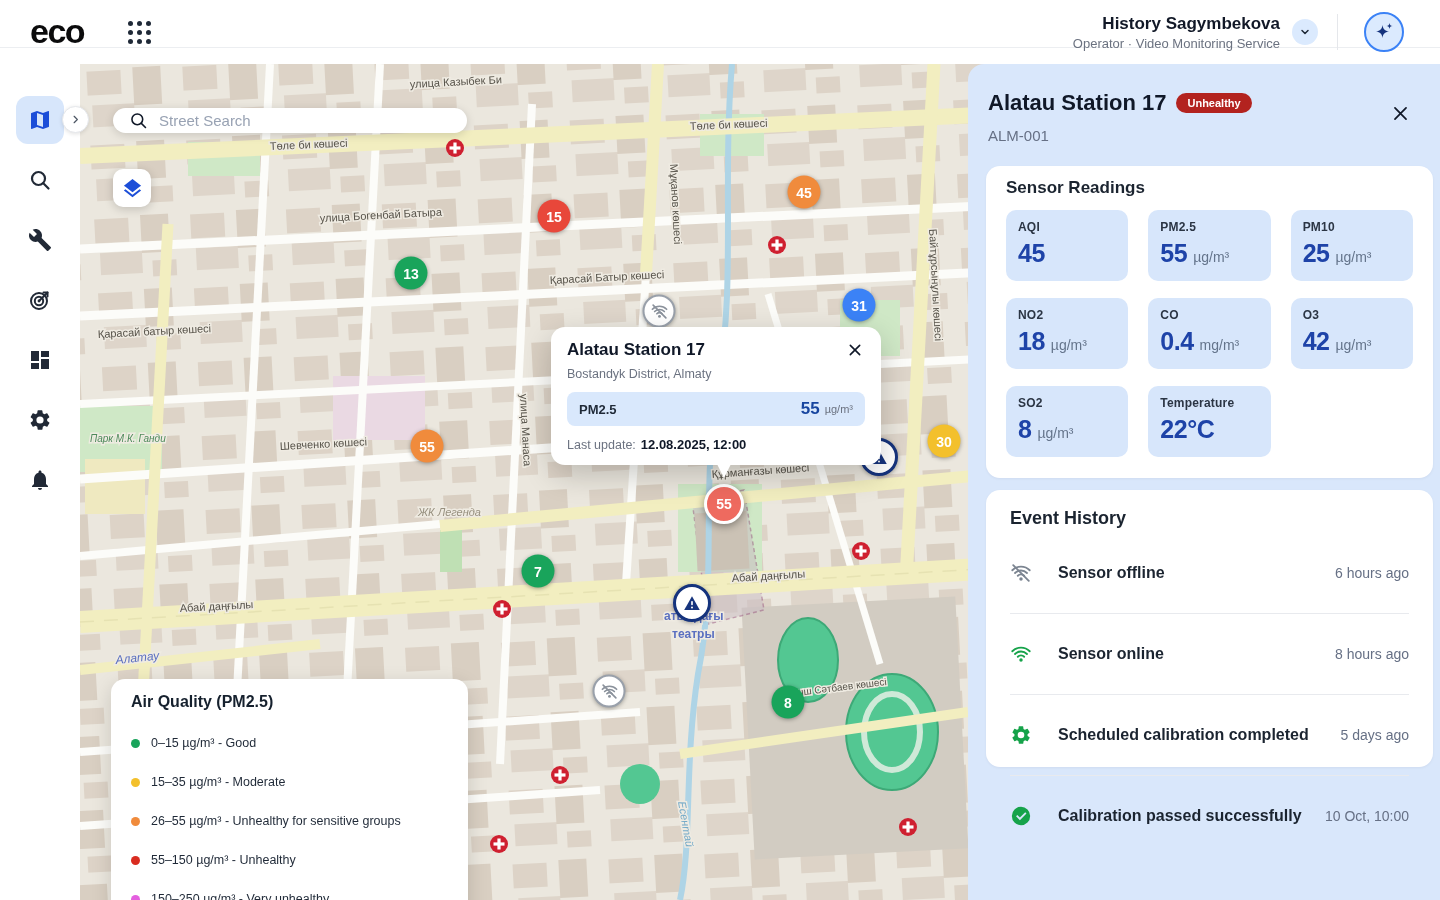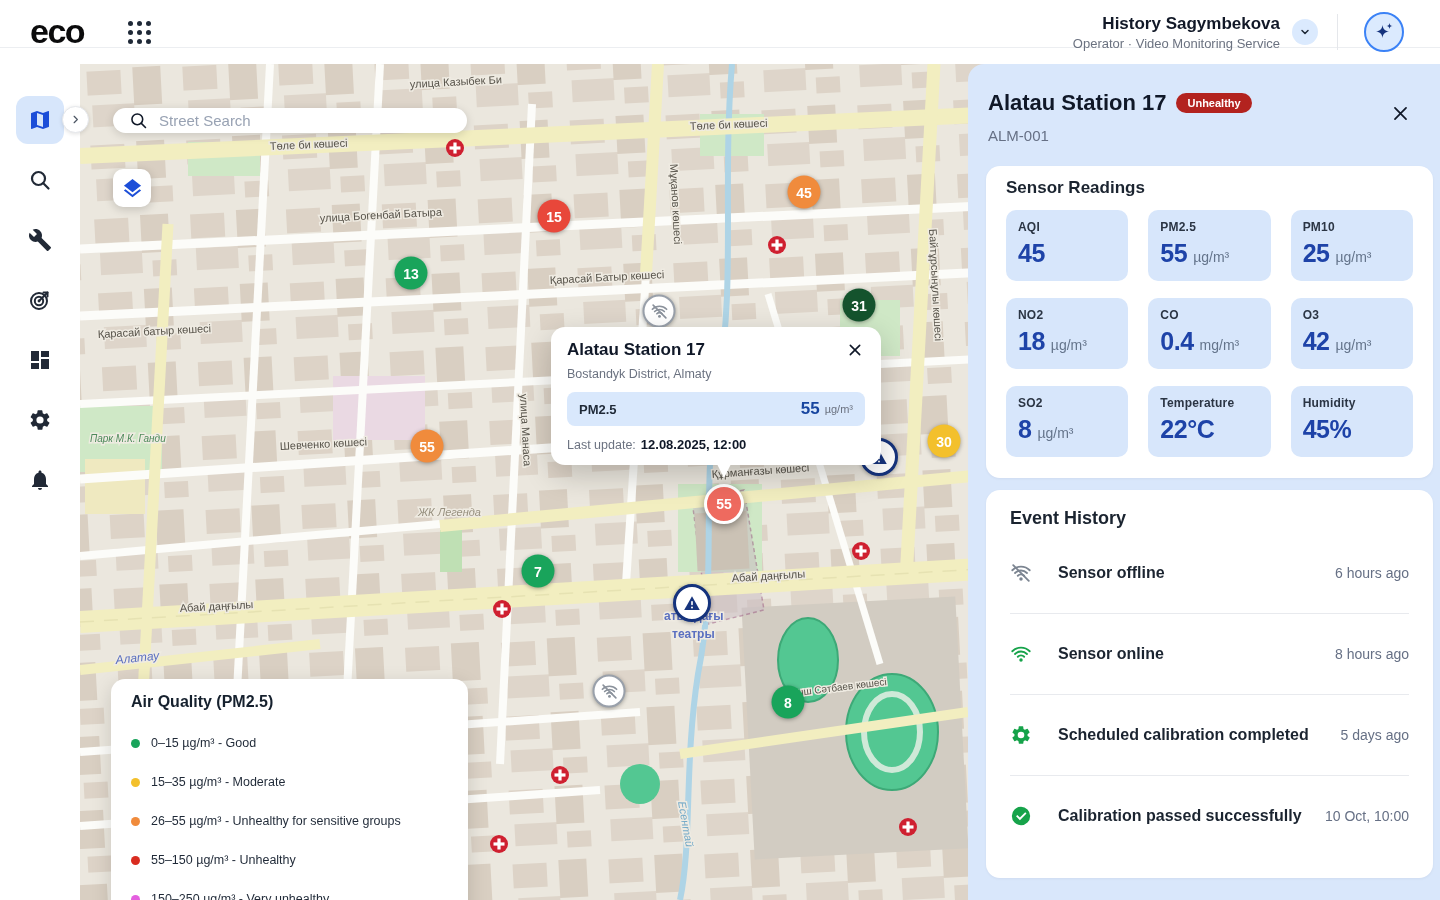"31" div.mk { background: #14532d -> #3b82f6 }
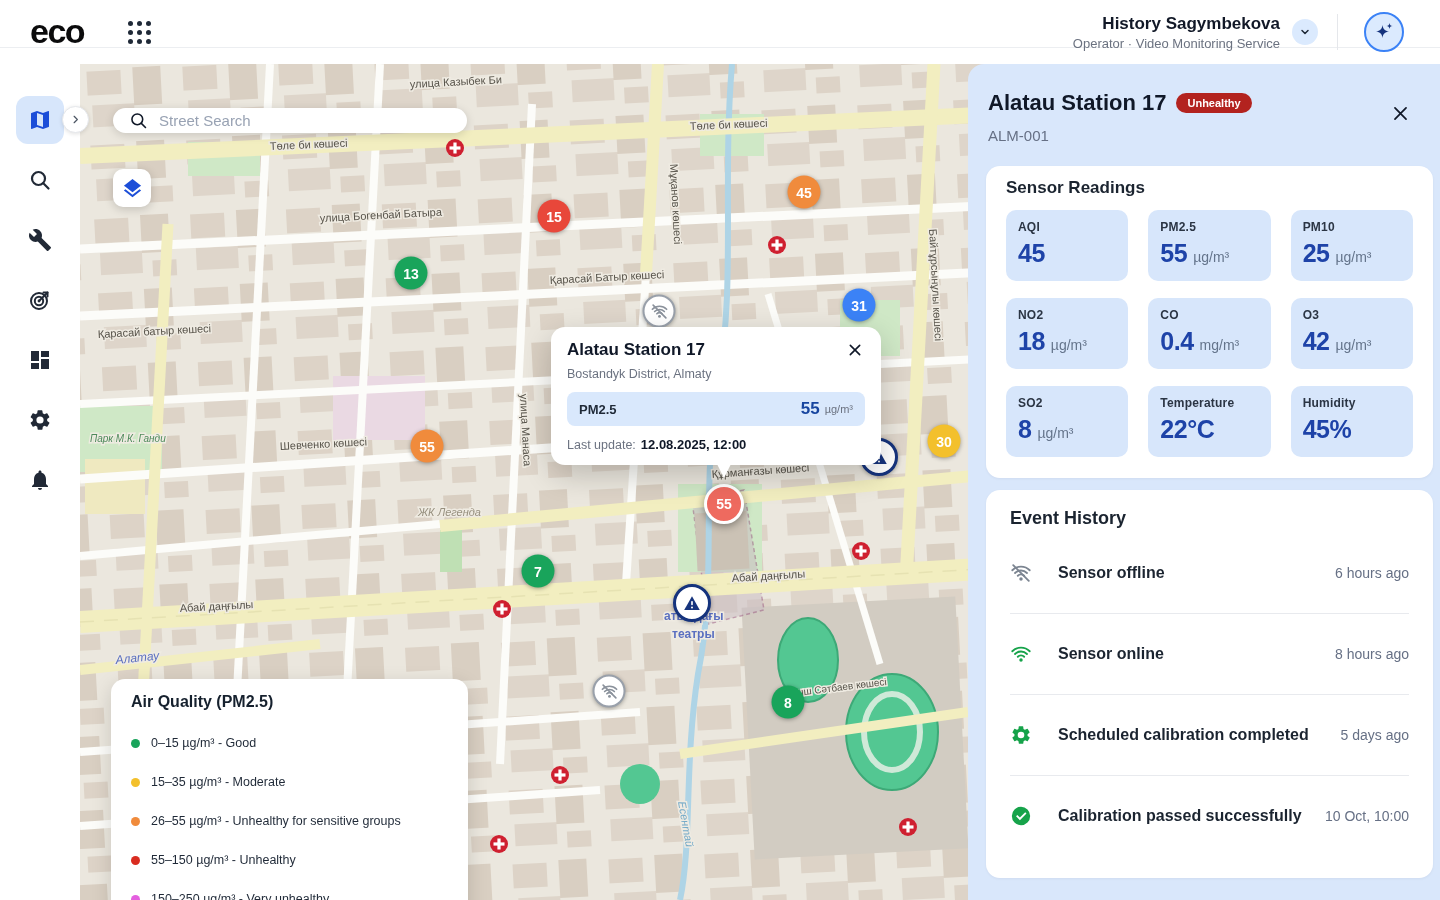"Humidity" div.tile { html: <div> <div>Humidity</div> <div> <span>45%</span> <span></span> </div> </div> -> none }
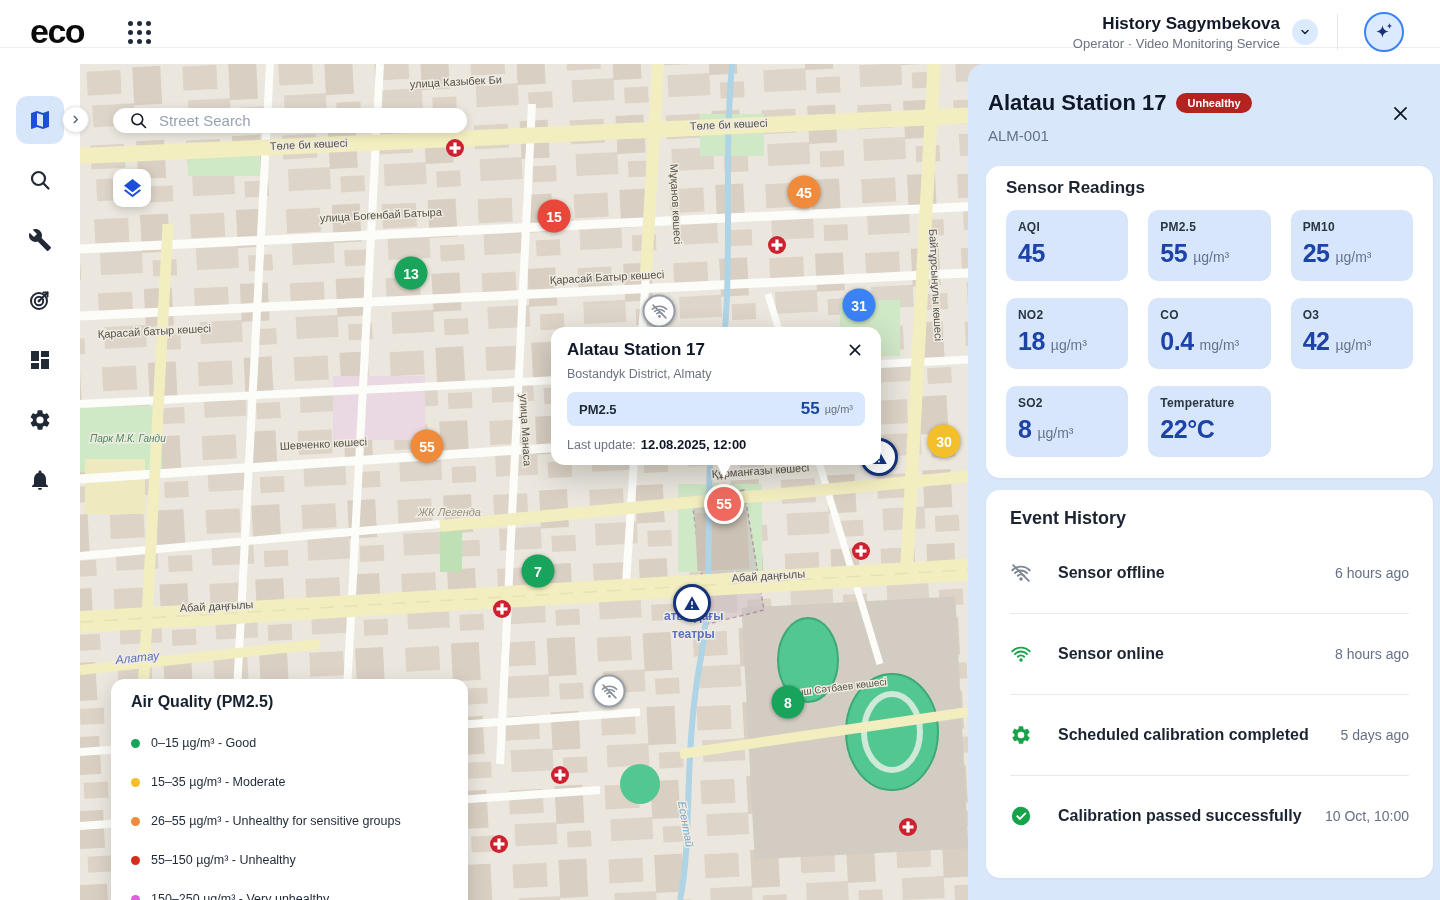"Event History" .card2 { height: 388px -> 277px }
